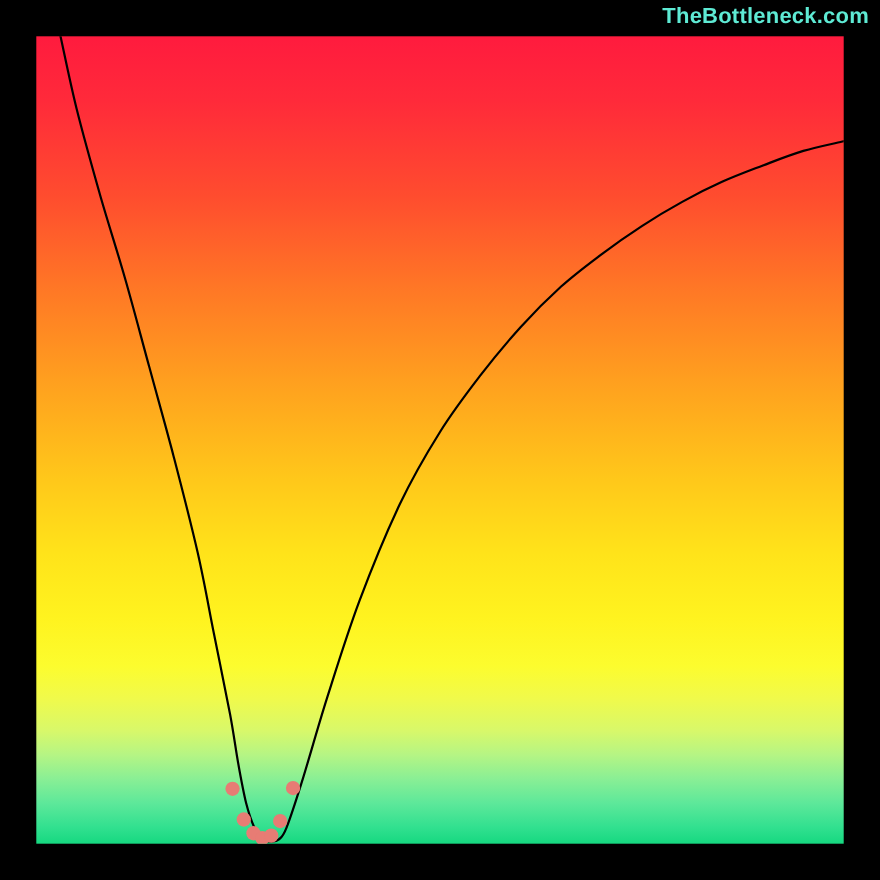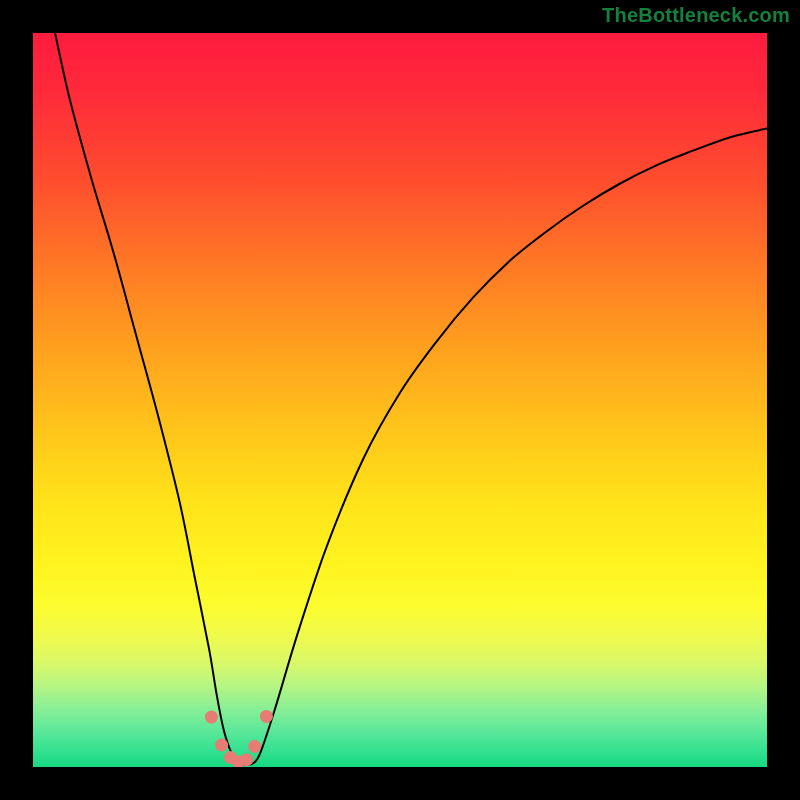"TheBottleneck.com" .watermark { color: #15803d -> #5eead4 }
